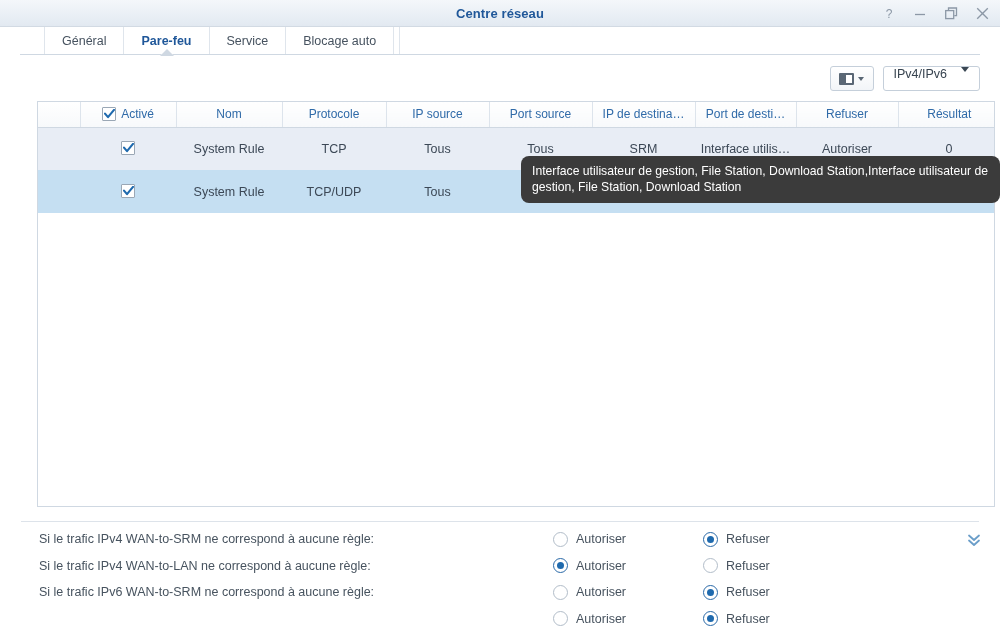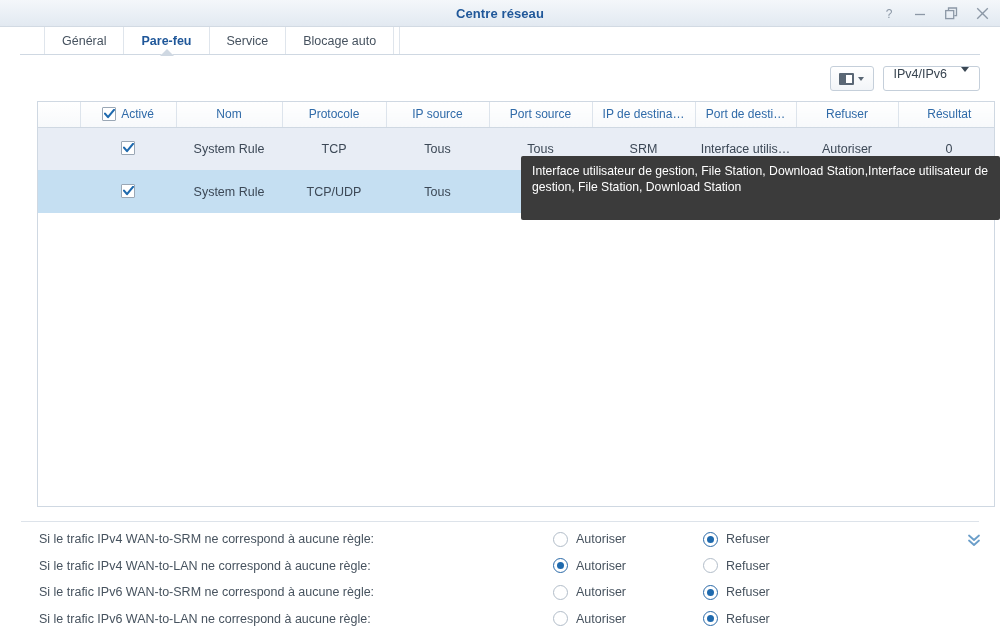"Interface utilisateur de gestion, File" .tooltip { border-radius: 2px -> 8px; padding: 7px 11px 25px 11px -> 7px 11px 8px 11px }
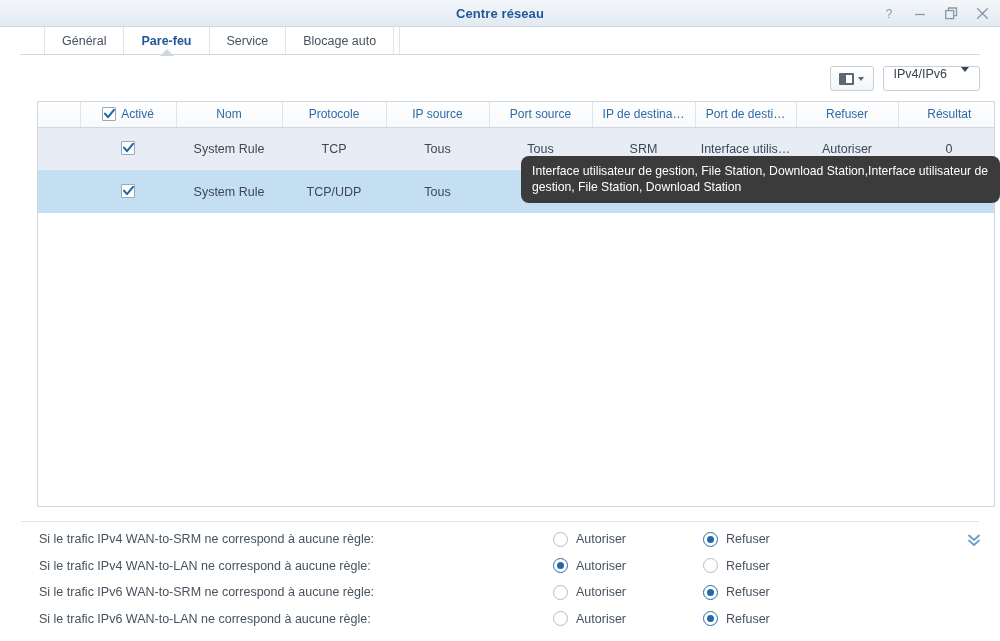"Si le trafic IPv6 WAN-to-LAN" span.slabel { html: <span>Si le trafic IPv6 WAN-to-LAN ne correspond à aucune règle:</span> -> none }
